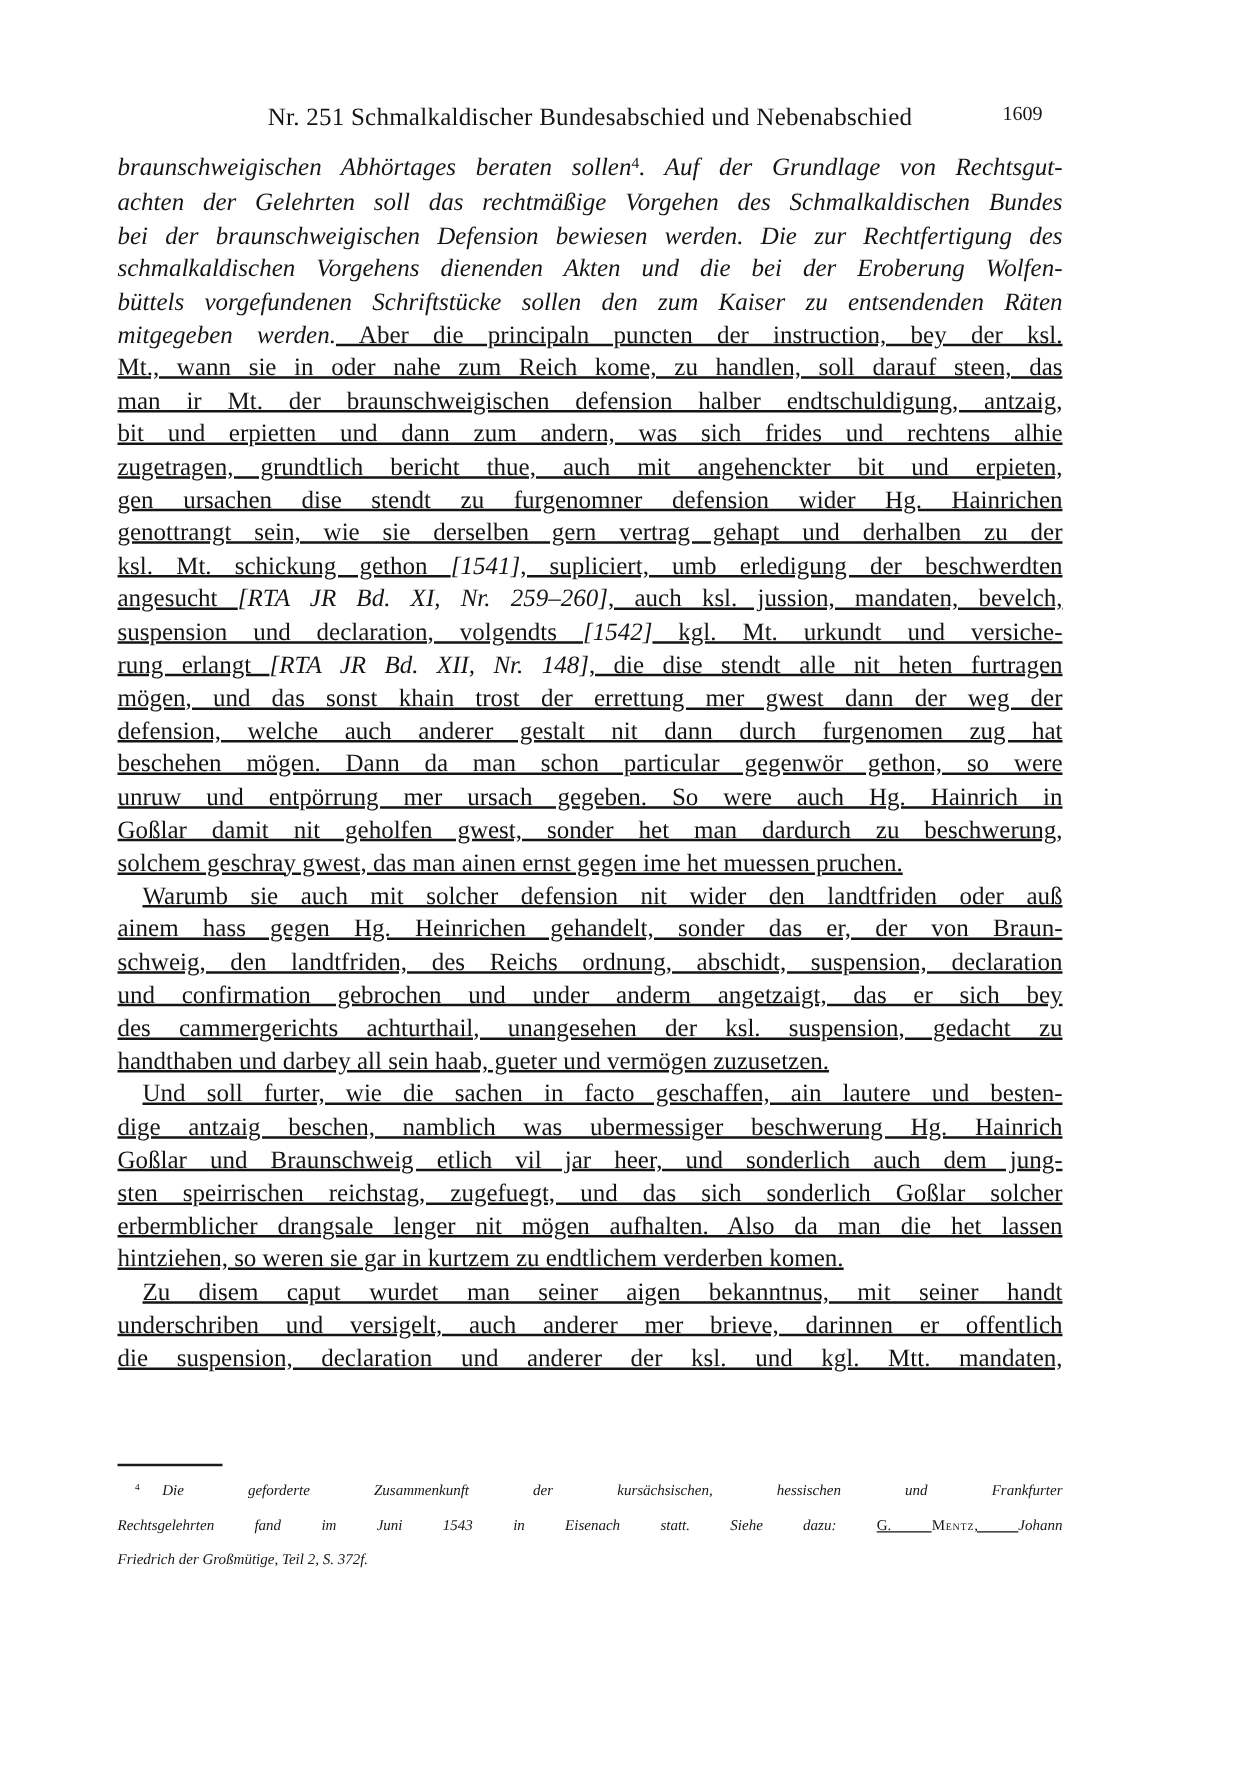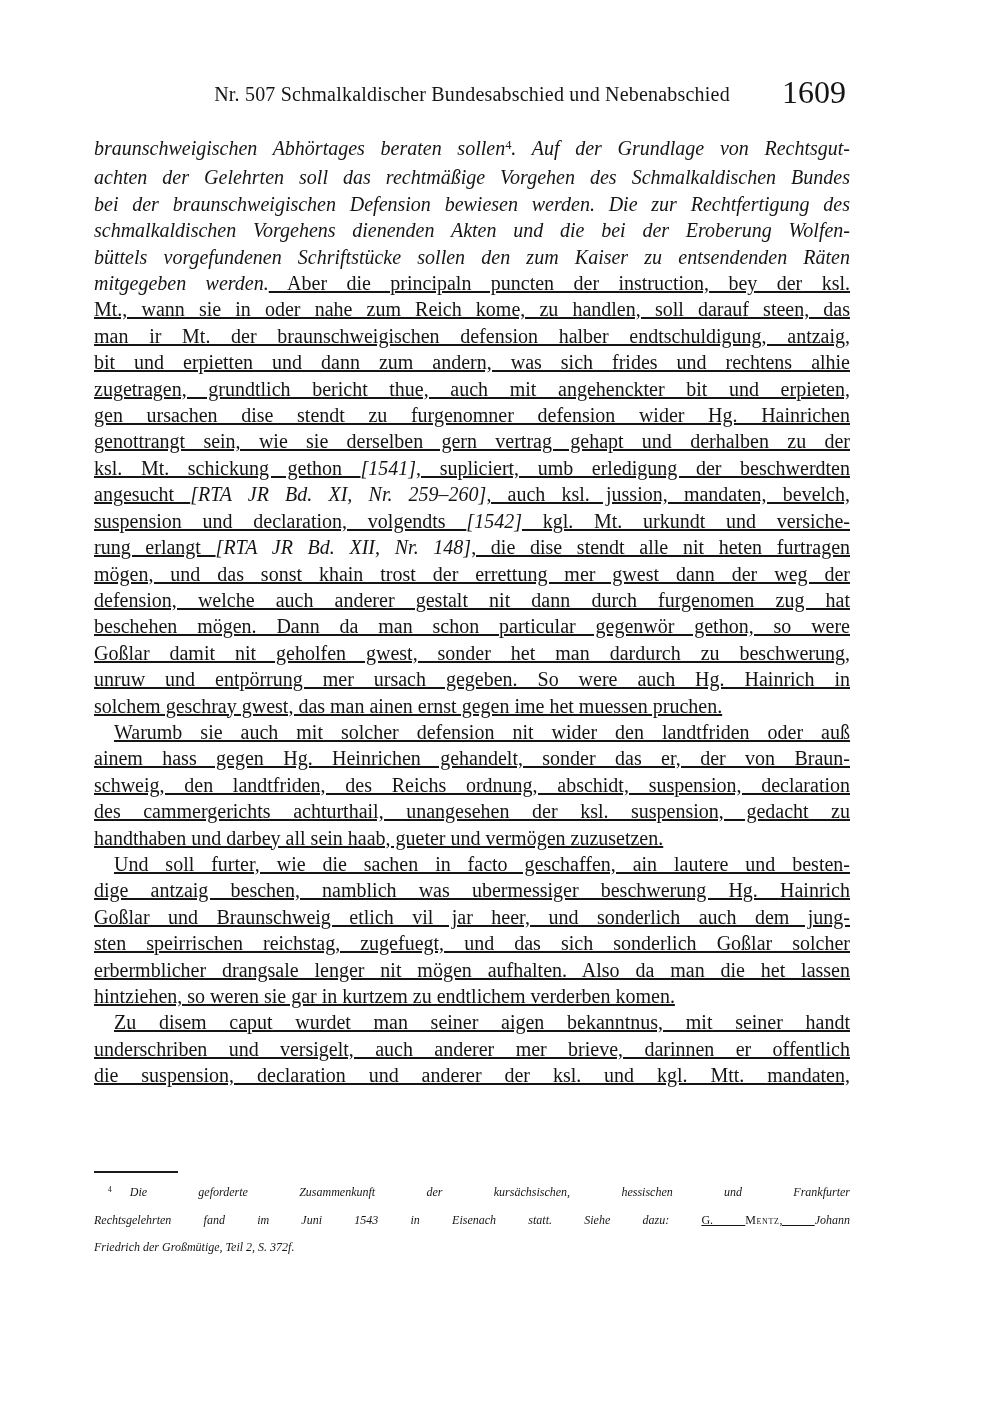"Nr. 507 Schmalkaldischer Bundesabschied" div.header-title { text: 507 -> 251 }
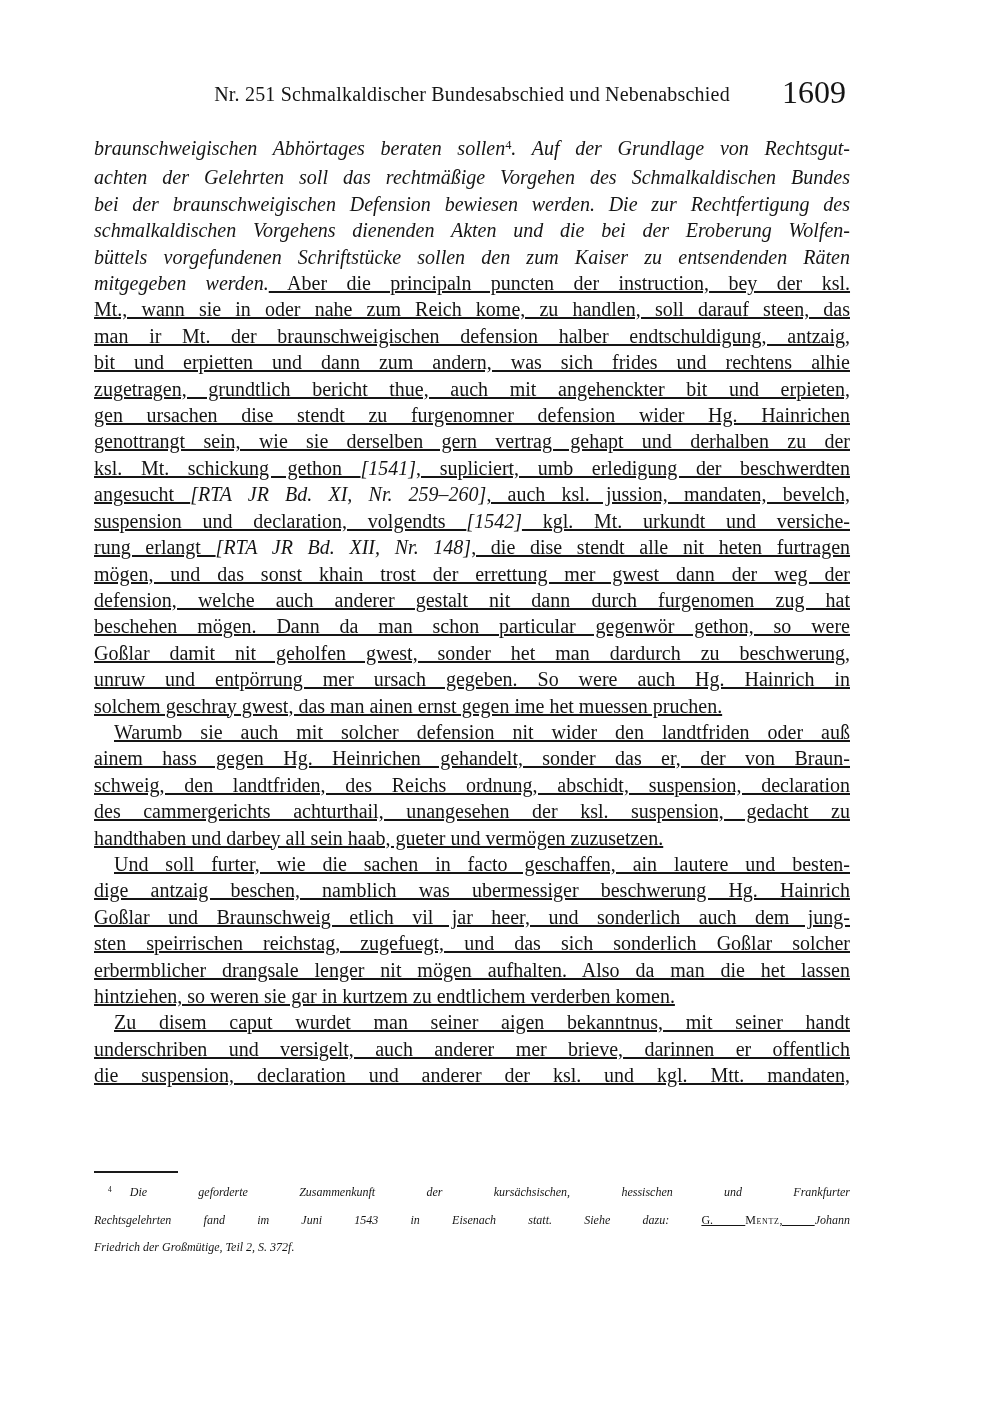"1609" .page-number { font-size: 32px -> 16px; right: 4px -> 16px }
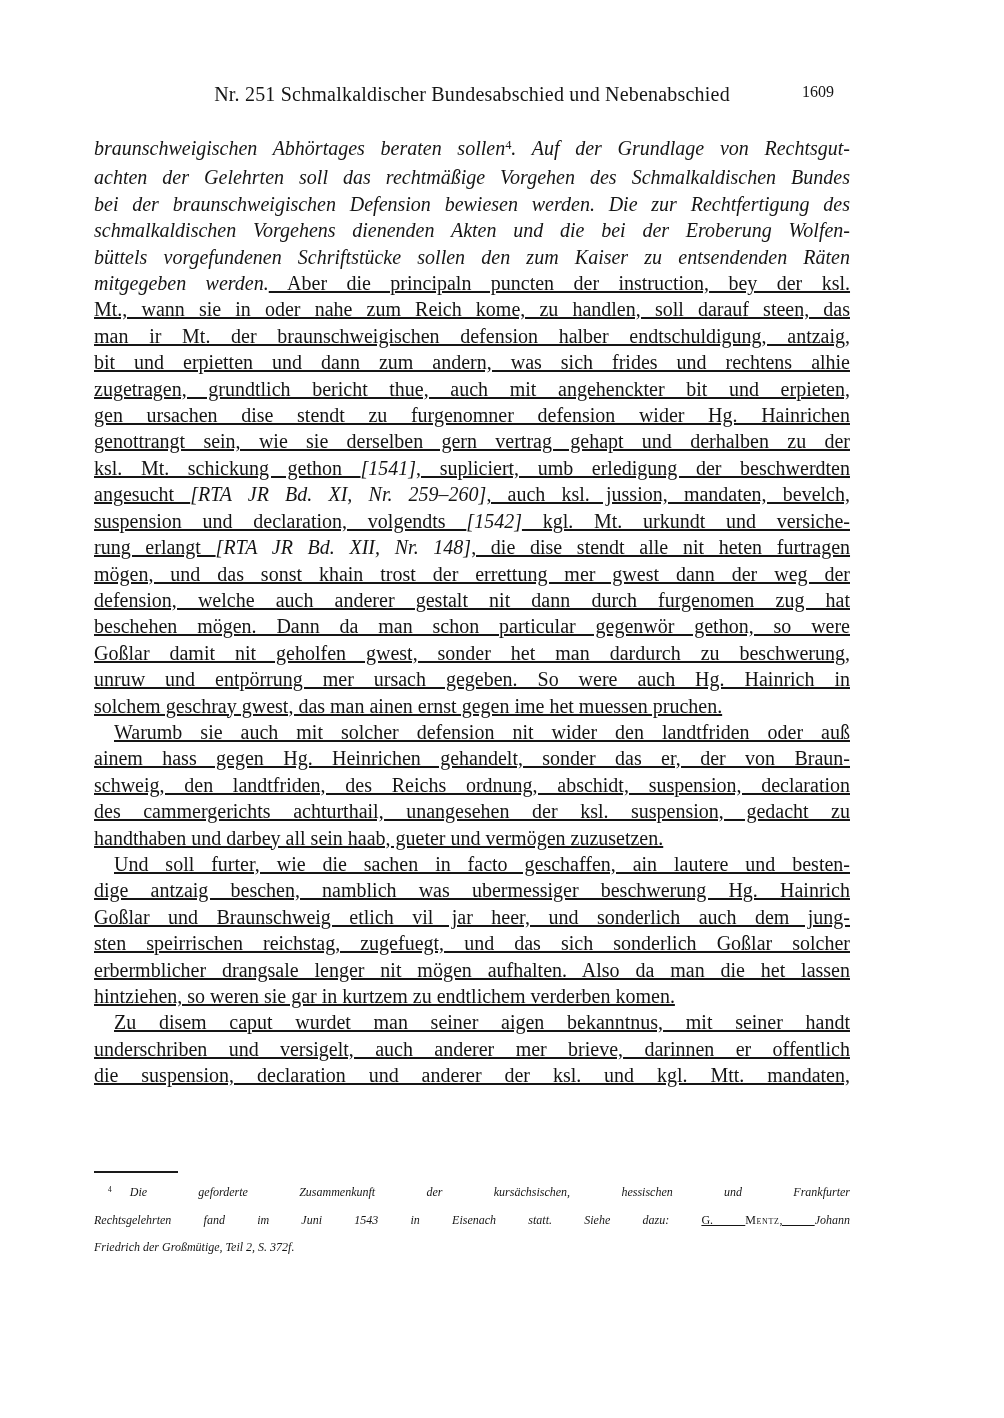"braunschweigischen Abhörtages beraten" .body-text { margin-top: 14px -> none }
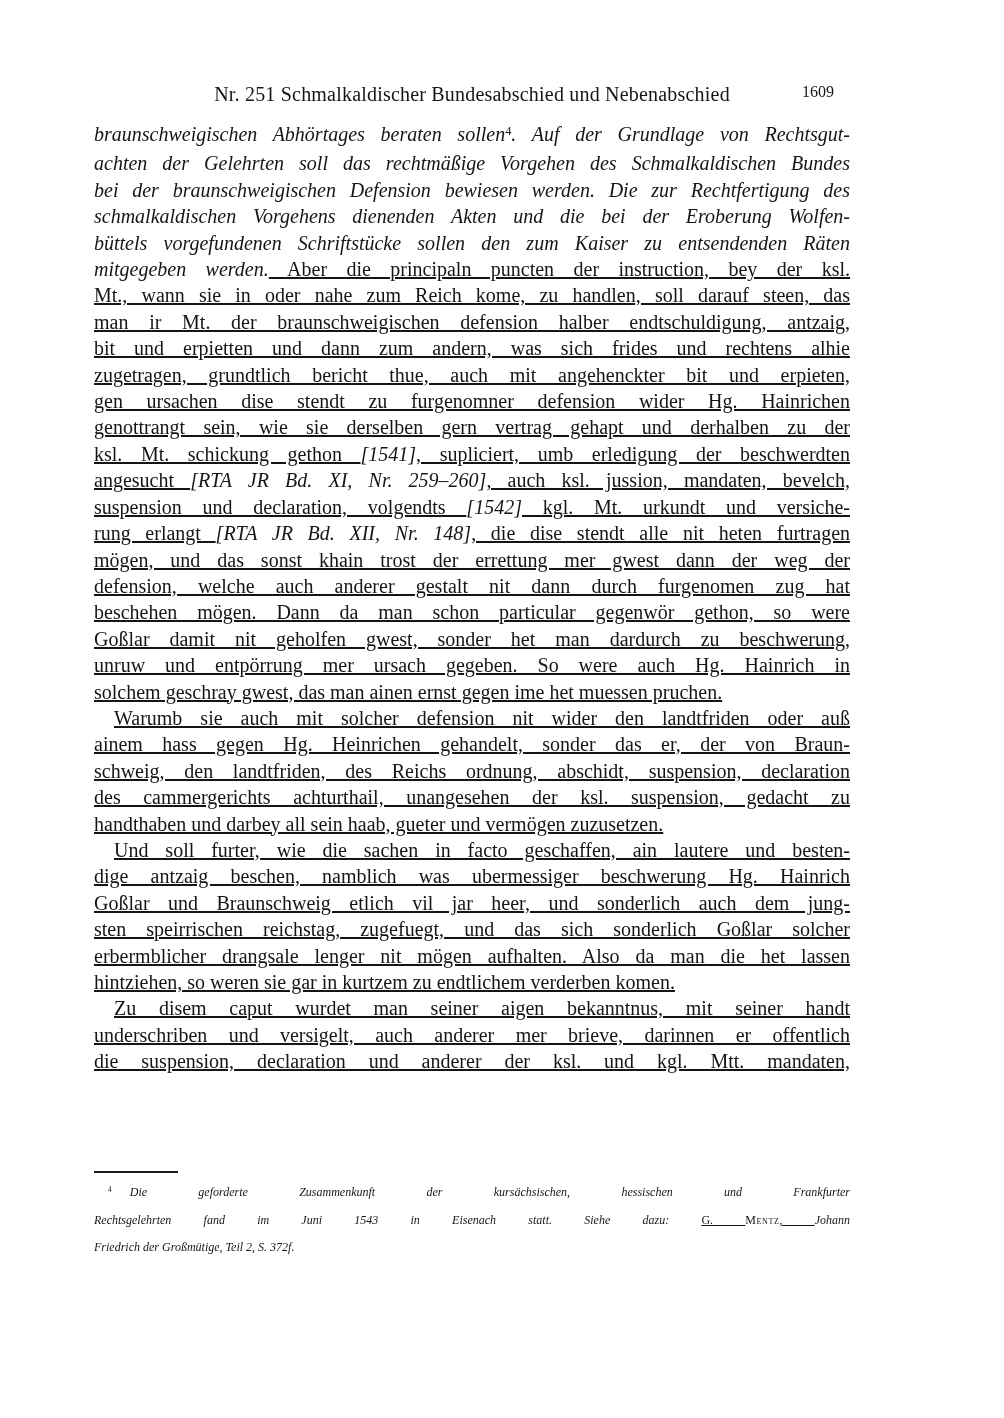"Goßlar damit nit geholfen gwest," div.tline { order: before "unruw und entpörrung mer ursach" -> after "unruw und entpörrung mer ursach" }
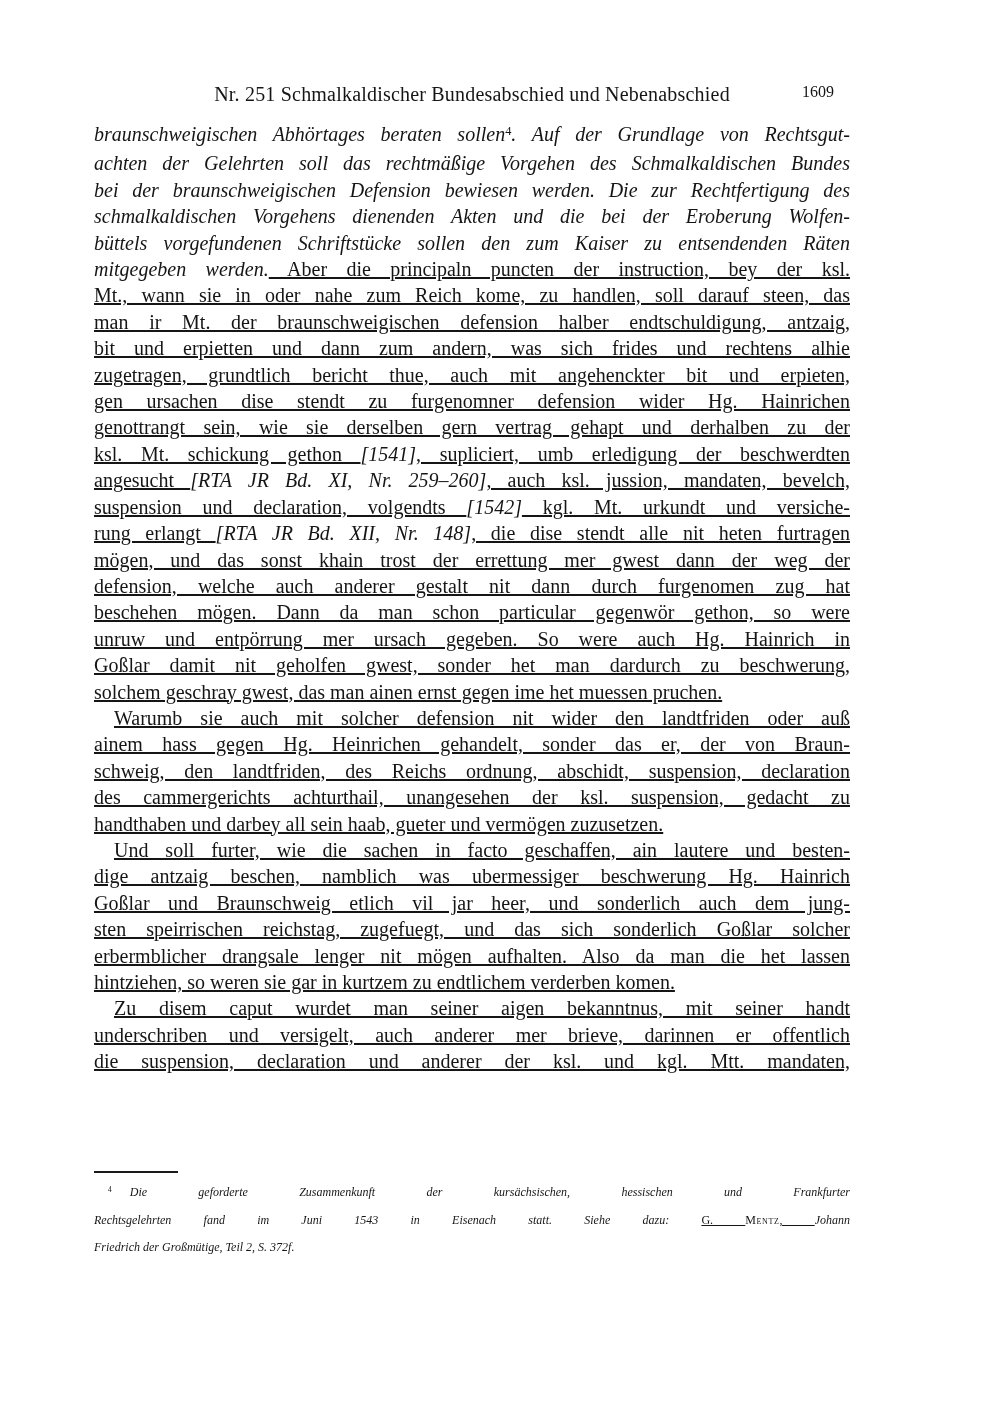"und confirmation gebrochen und under" div.tline { html: none -> <div><span>und confirmation gebrochen und under anderm angetzaigt, das er sich bey</span></div> }
